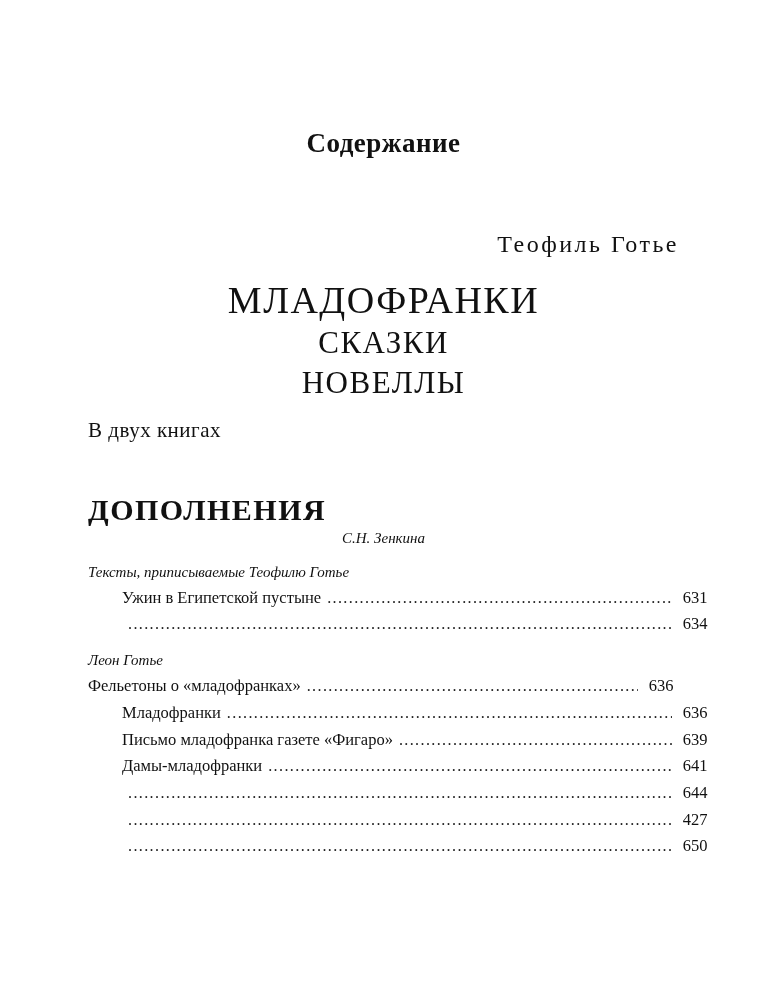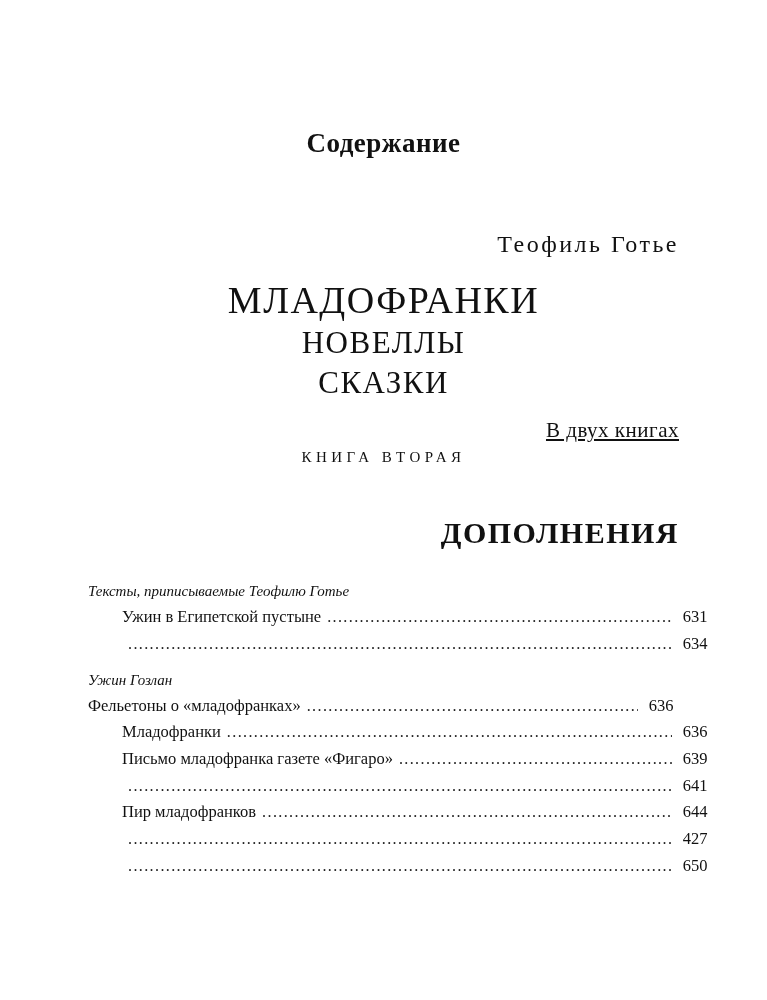"НОВЕЛЛЫ" div.book-title-sub { order: before "СКАЗКИ" -> after "СКАЗКИ" }
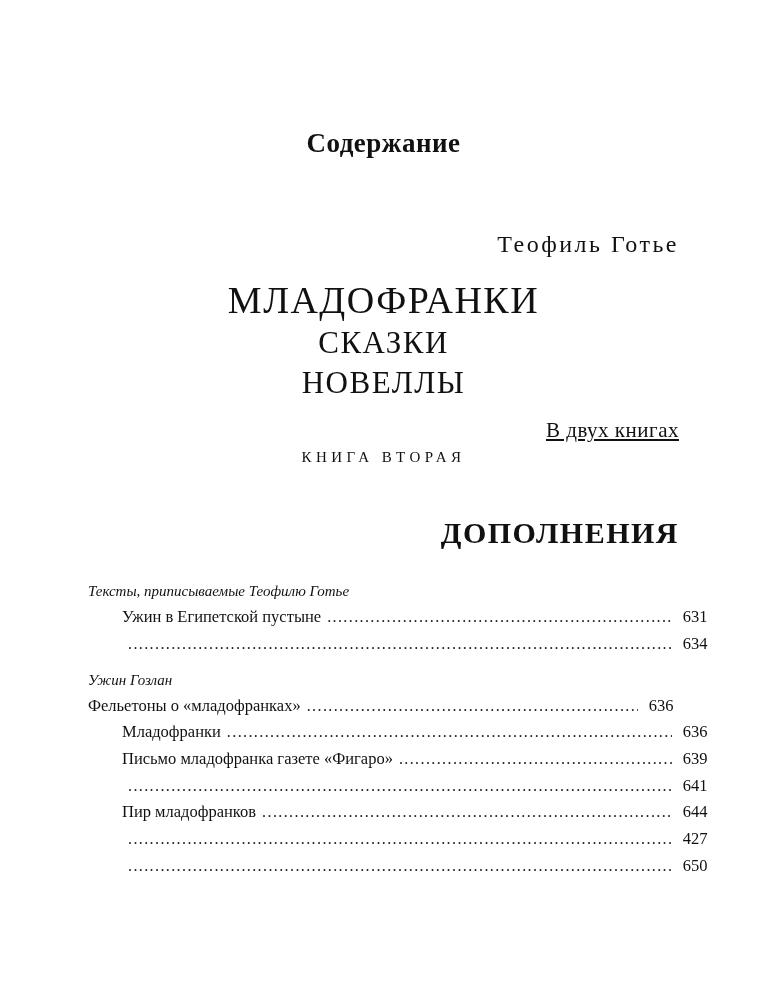"В двух книгах" .volumes { text-align: right -> left; text-decoration: underline -> none }
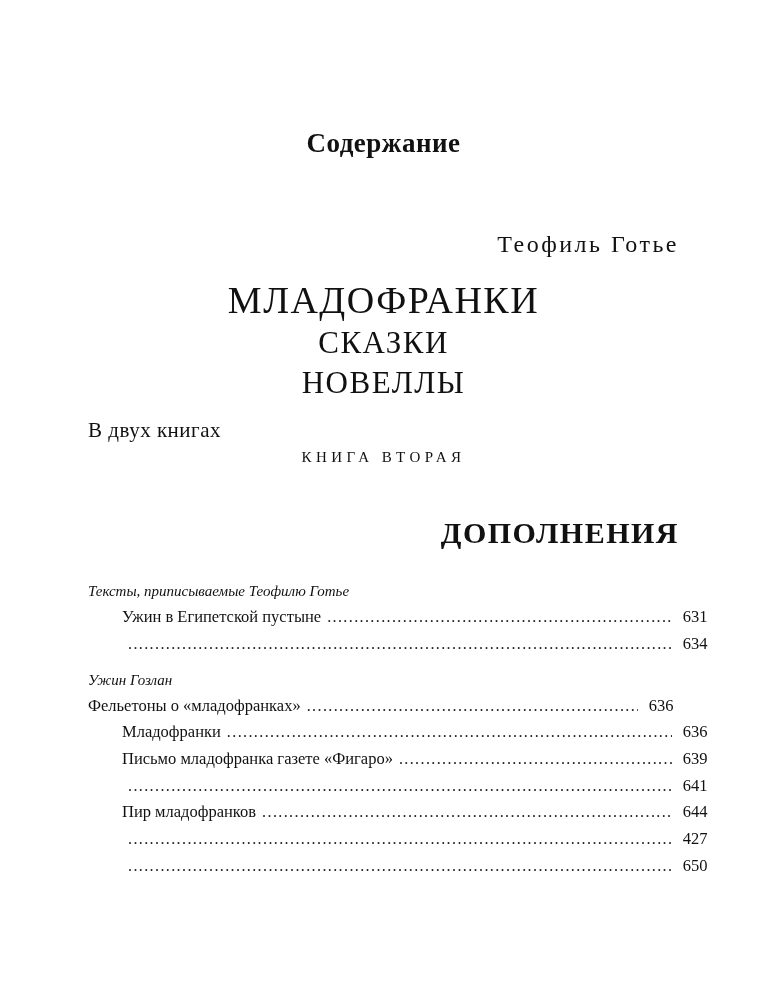"КНИГА ВТОРАЯ" div.book-number { html: <div>КНИГА ВТОРАЯ</div> -> none }
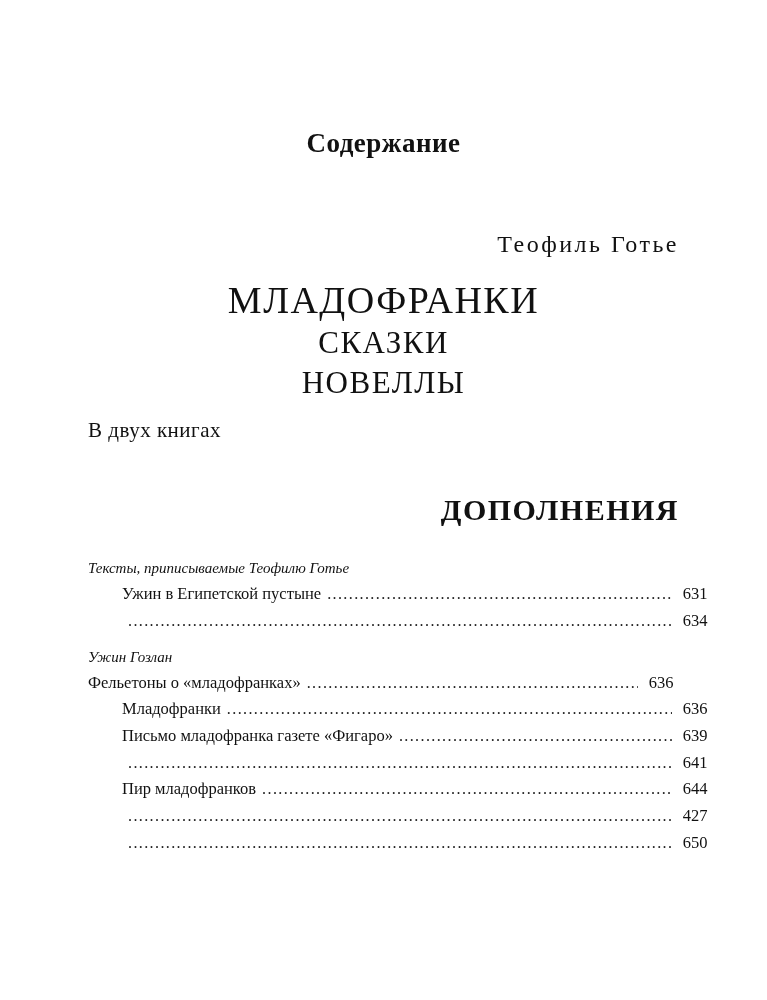"ДОПОЛНЕНИЯ" .section-title { text-align: right -> left }
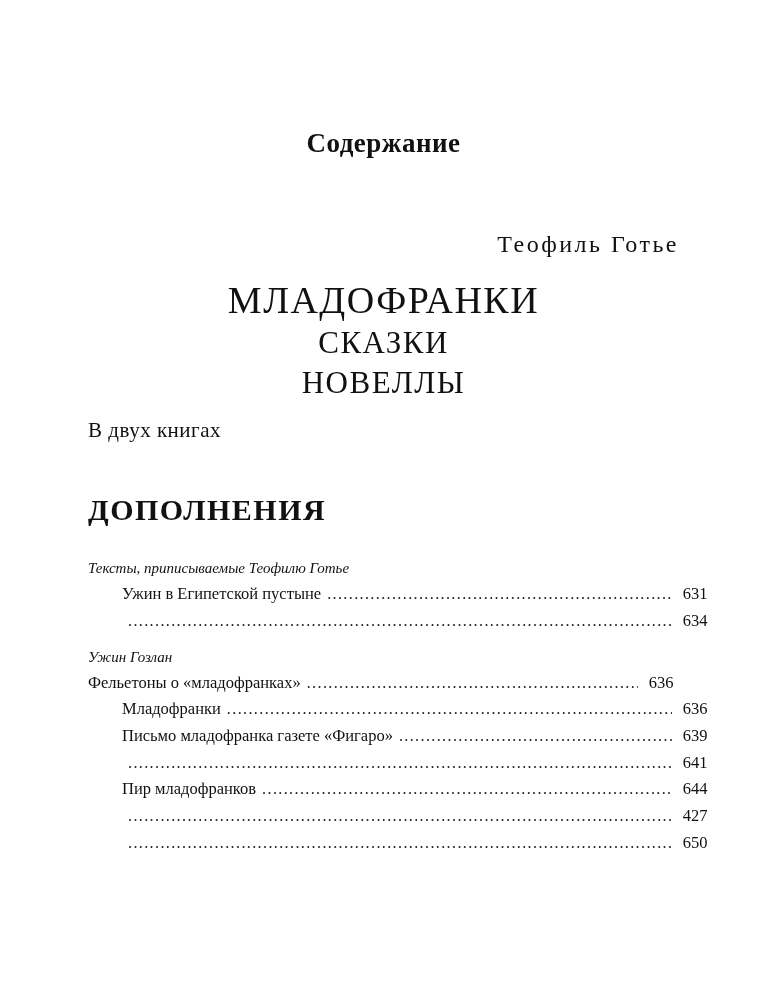"С.Н. Зенкина" div.translator { html: none -> <div>С.Н. Зенкина</div> }
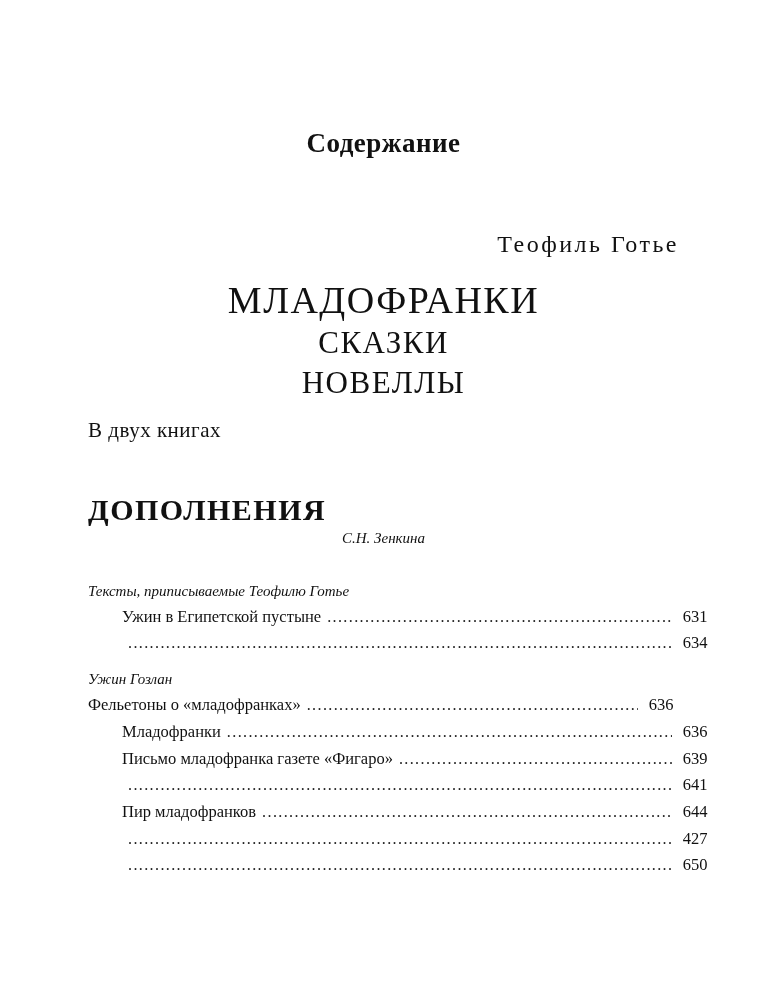"Тексты, приписываемые Теофилю Готье" .toc { margin-top: 33px -> 14px }
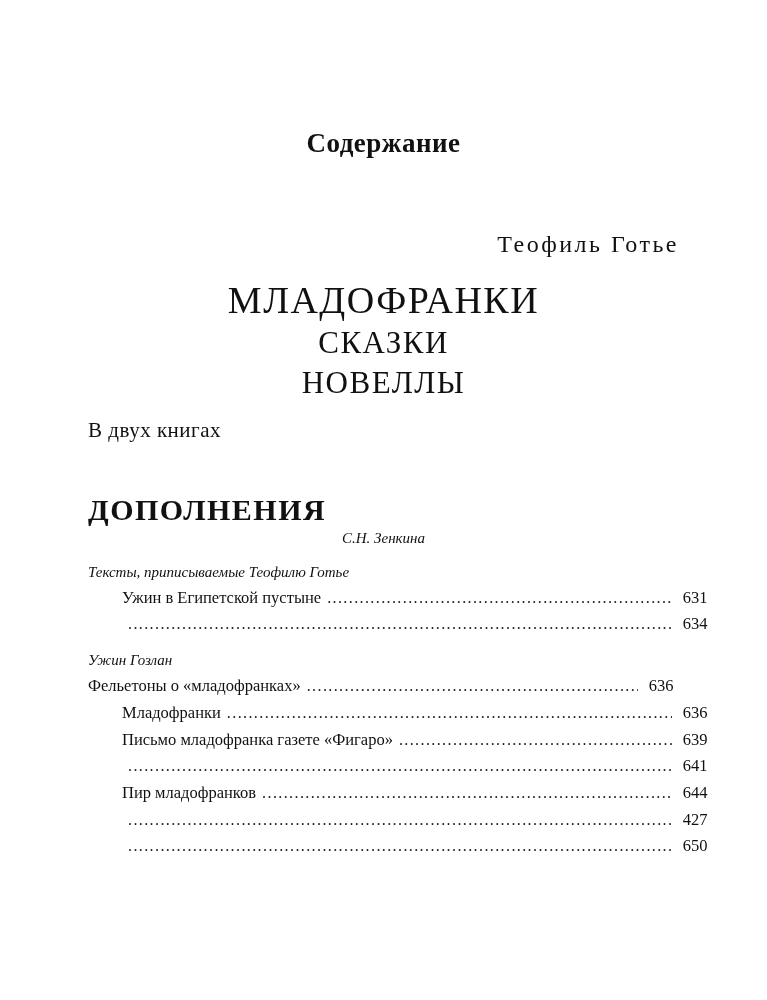"Ужин Гозлан" div.toc-group-head { text: Ужин Гозлан -> Леон Готье }
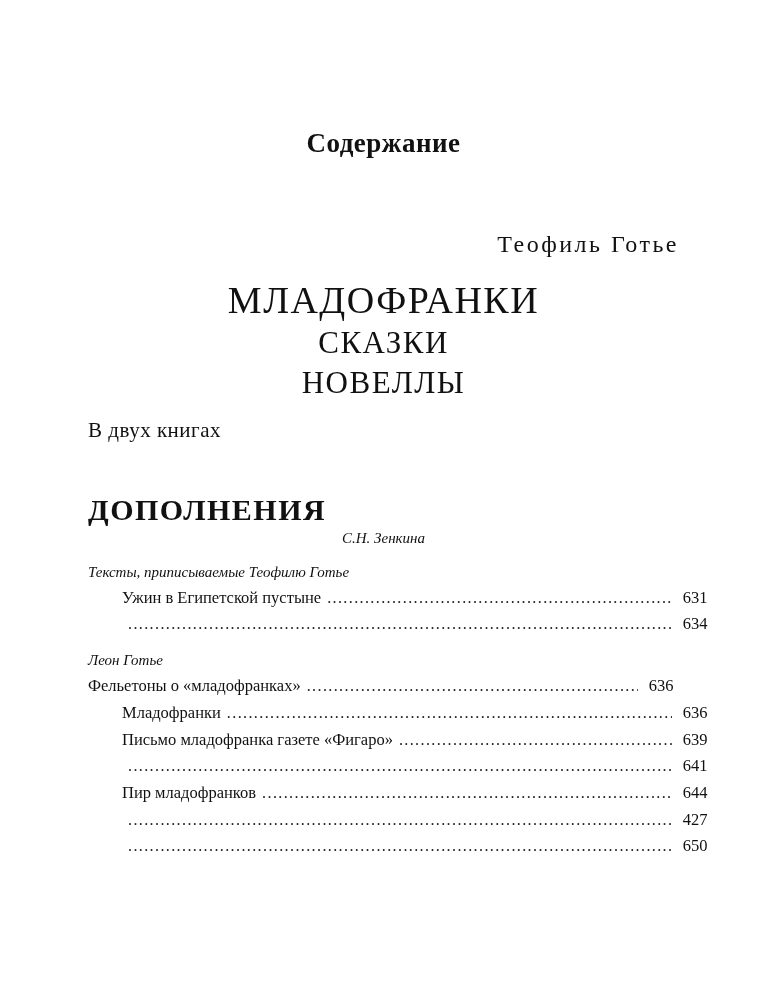"Дамы-младофранки" span.label { html: none -> <span>Дамы-младофранки</span> }
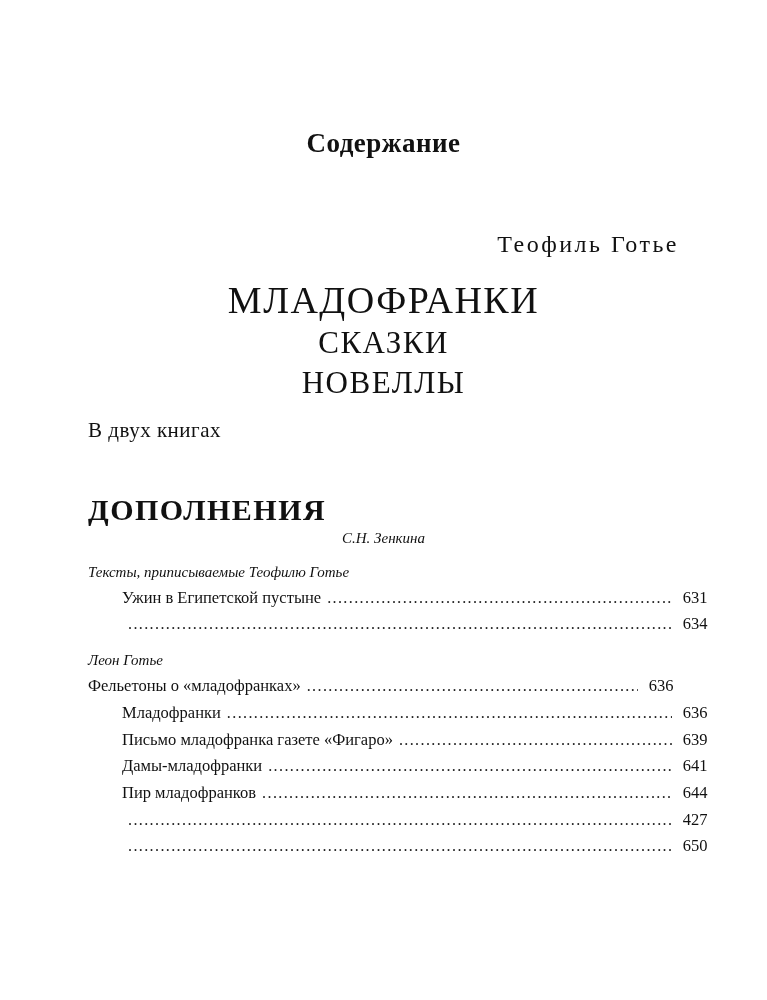"Пир младофранков" span.label { html: <span>Пир младофранков</span> -> none }
